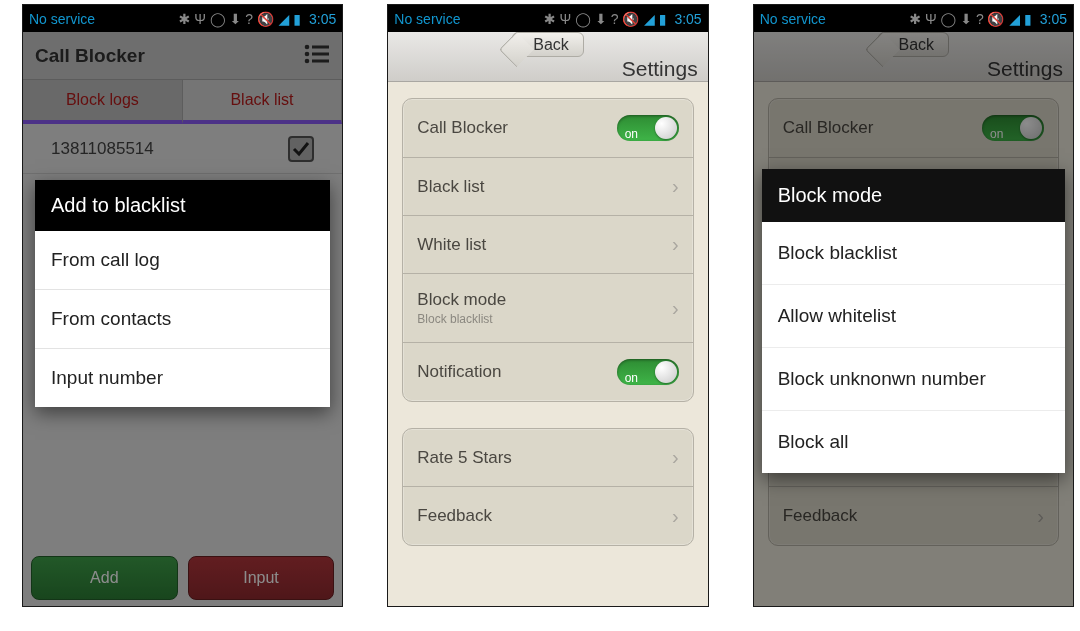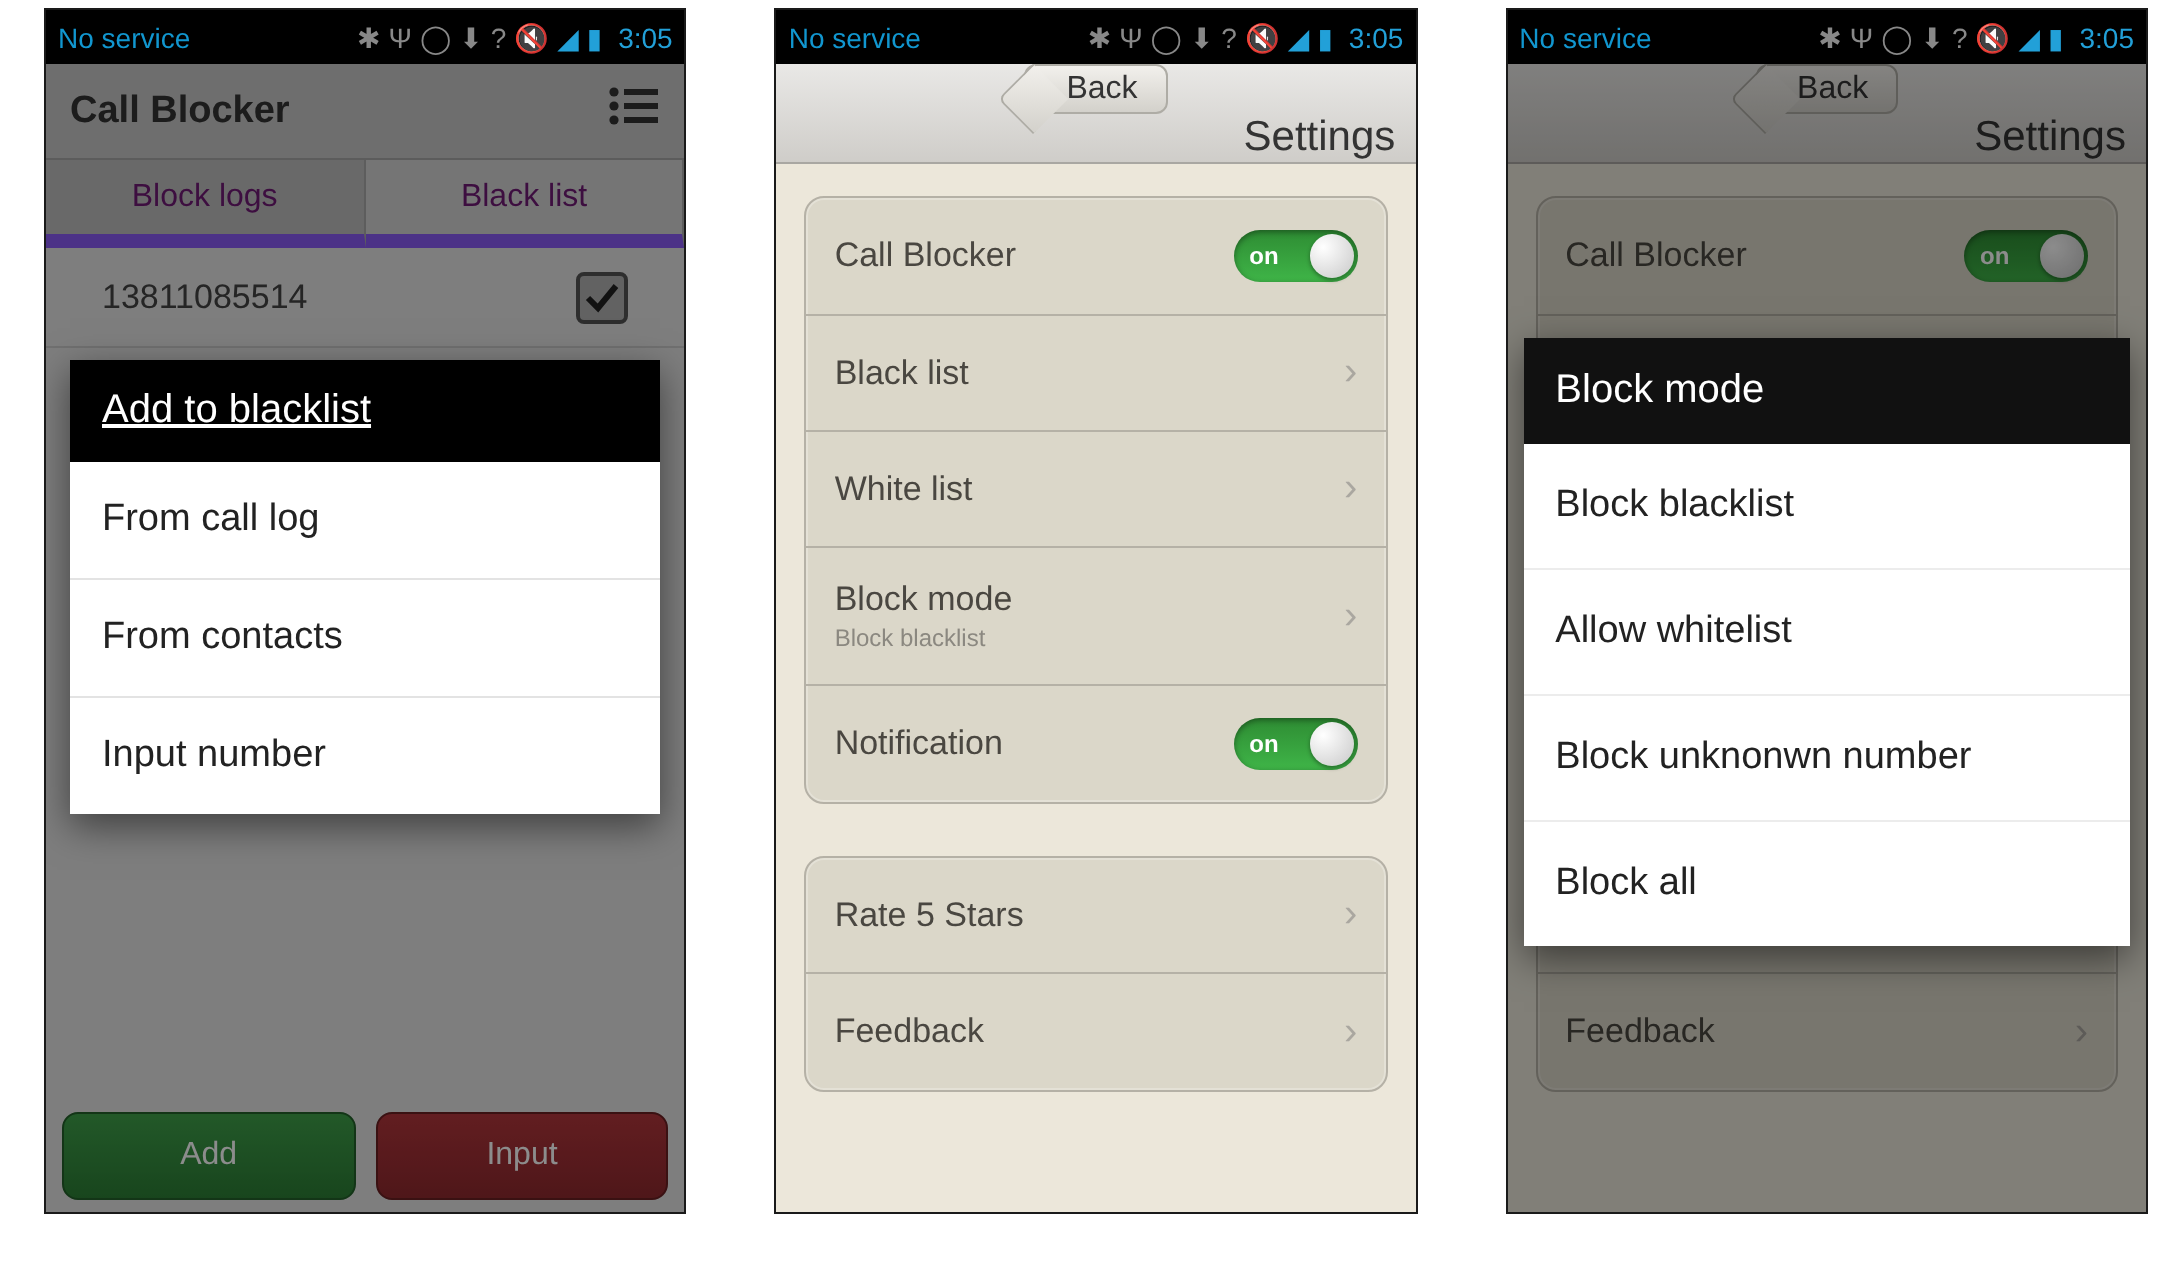"Block logs" .s1-tab { border-bottom: 7px solid #8b5cf6 -> 4px solid #8b5cf6; color: #701a75 -> #b91c1c }
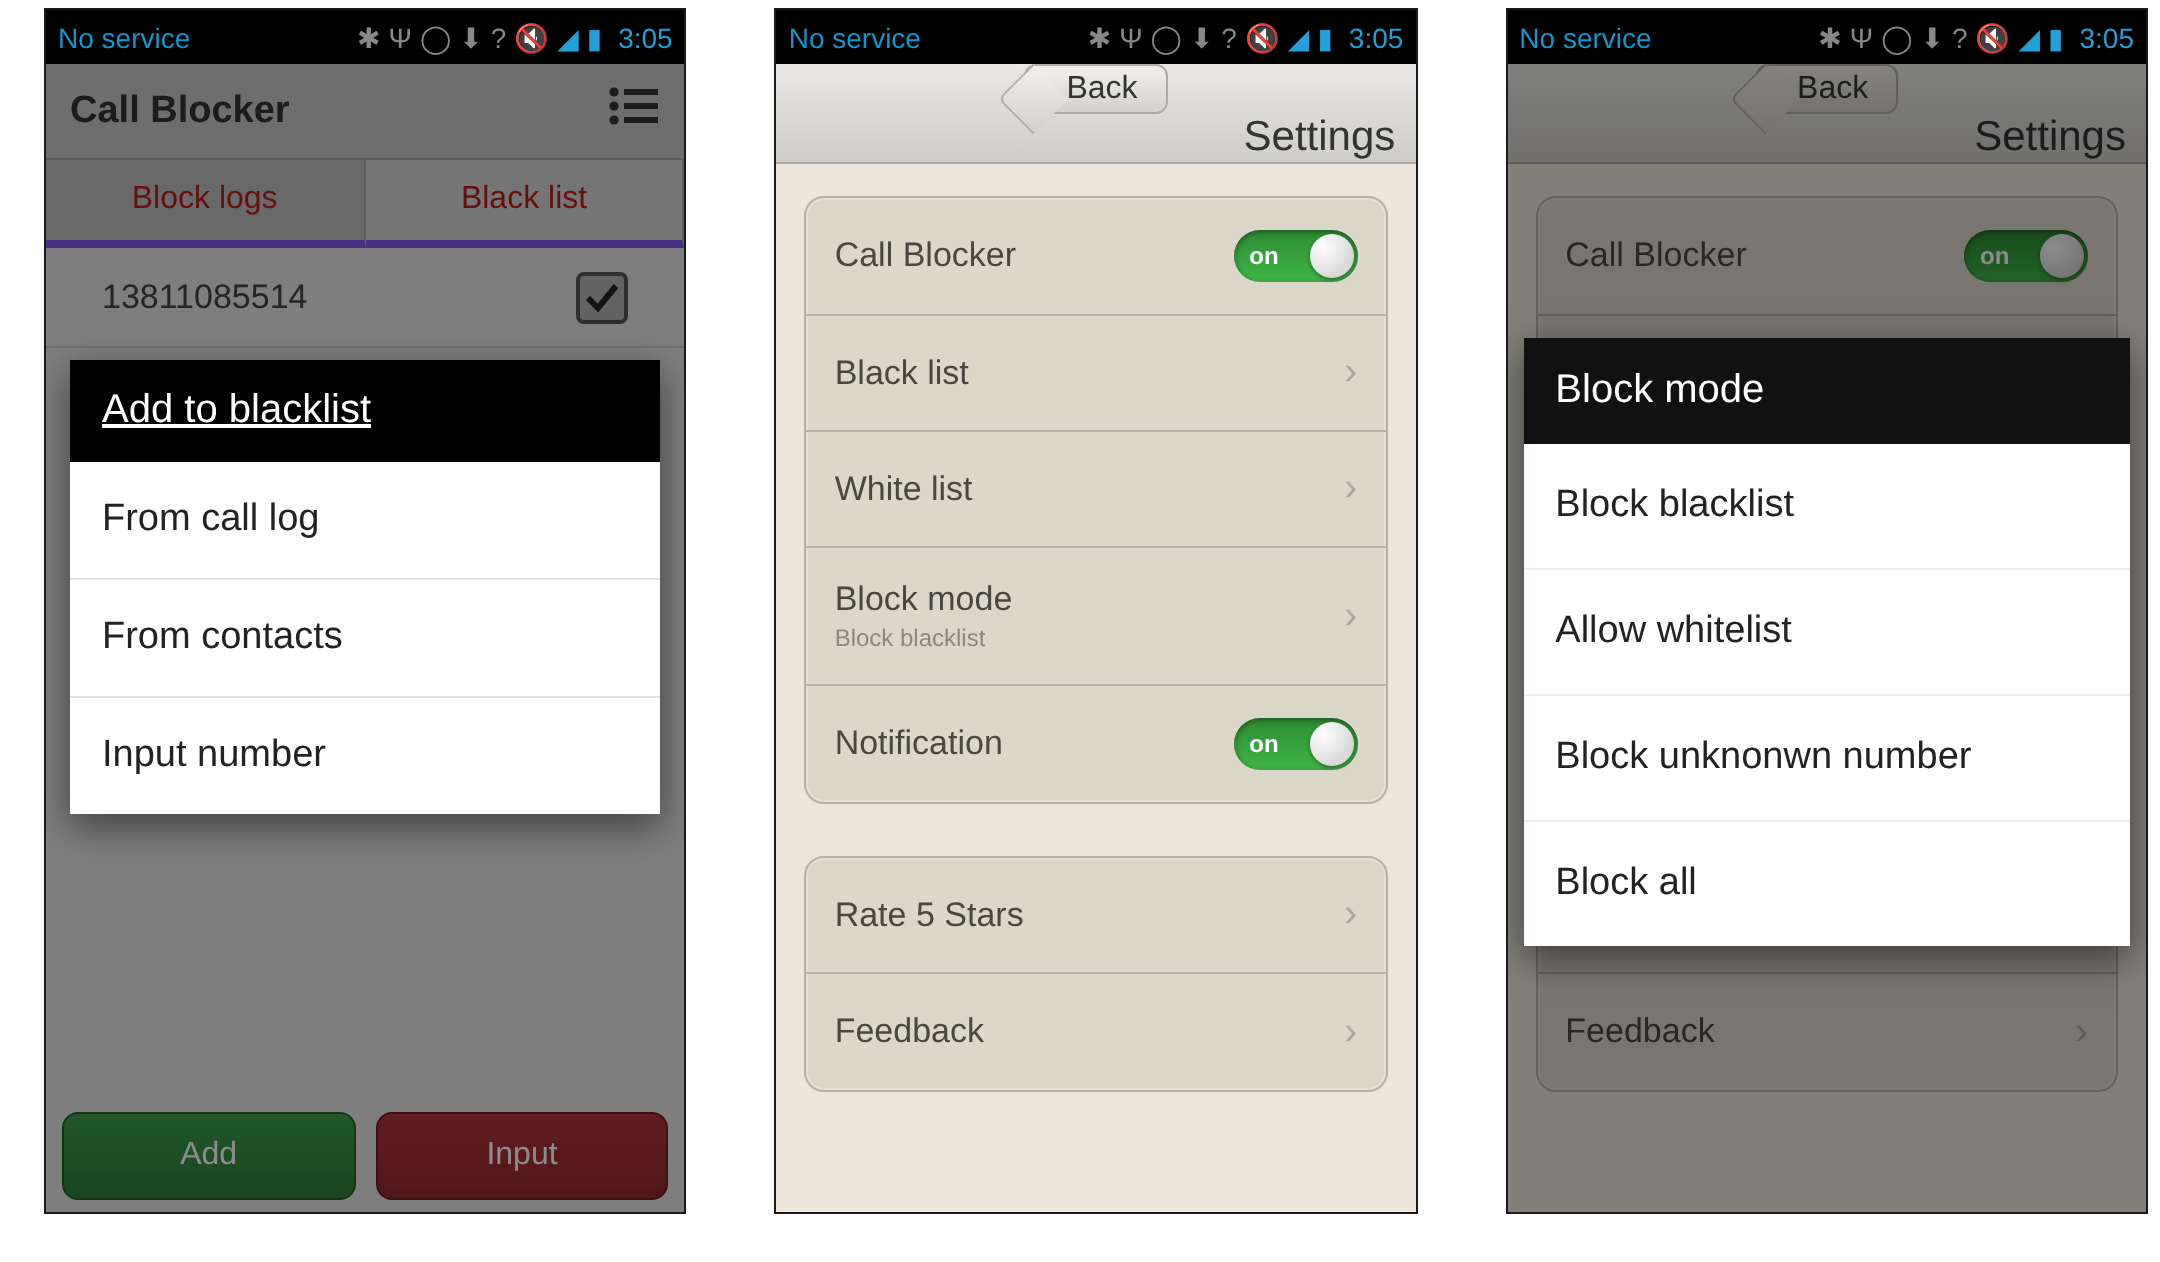"on" .toggle { align-items: center -> flex-end; font-weight: bold -> normal }
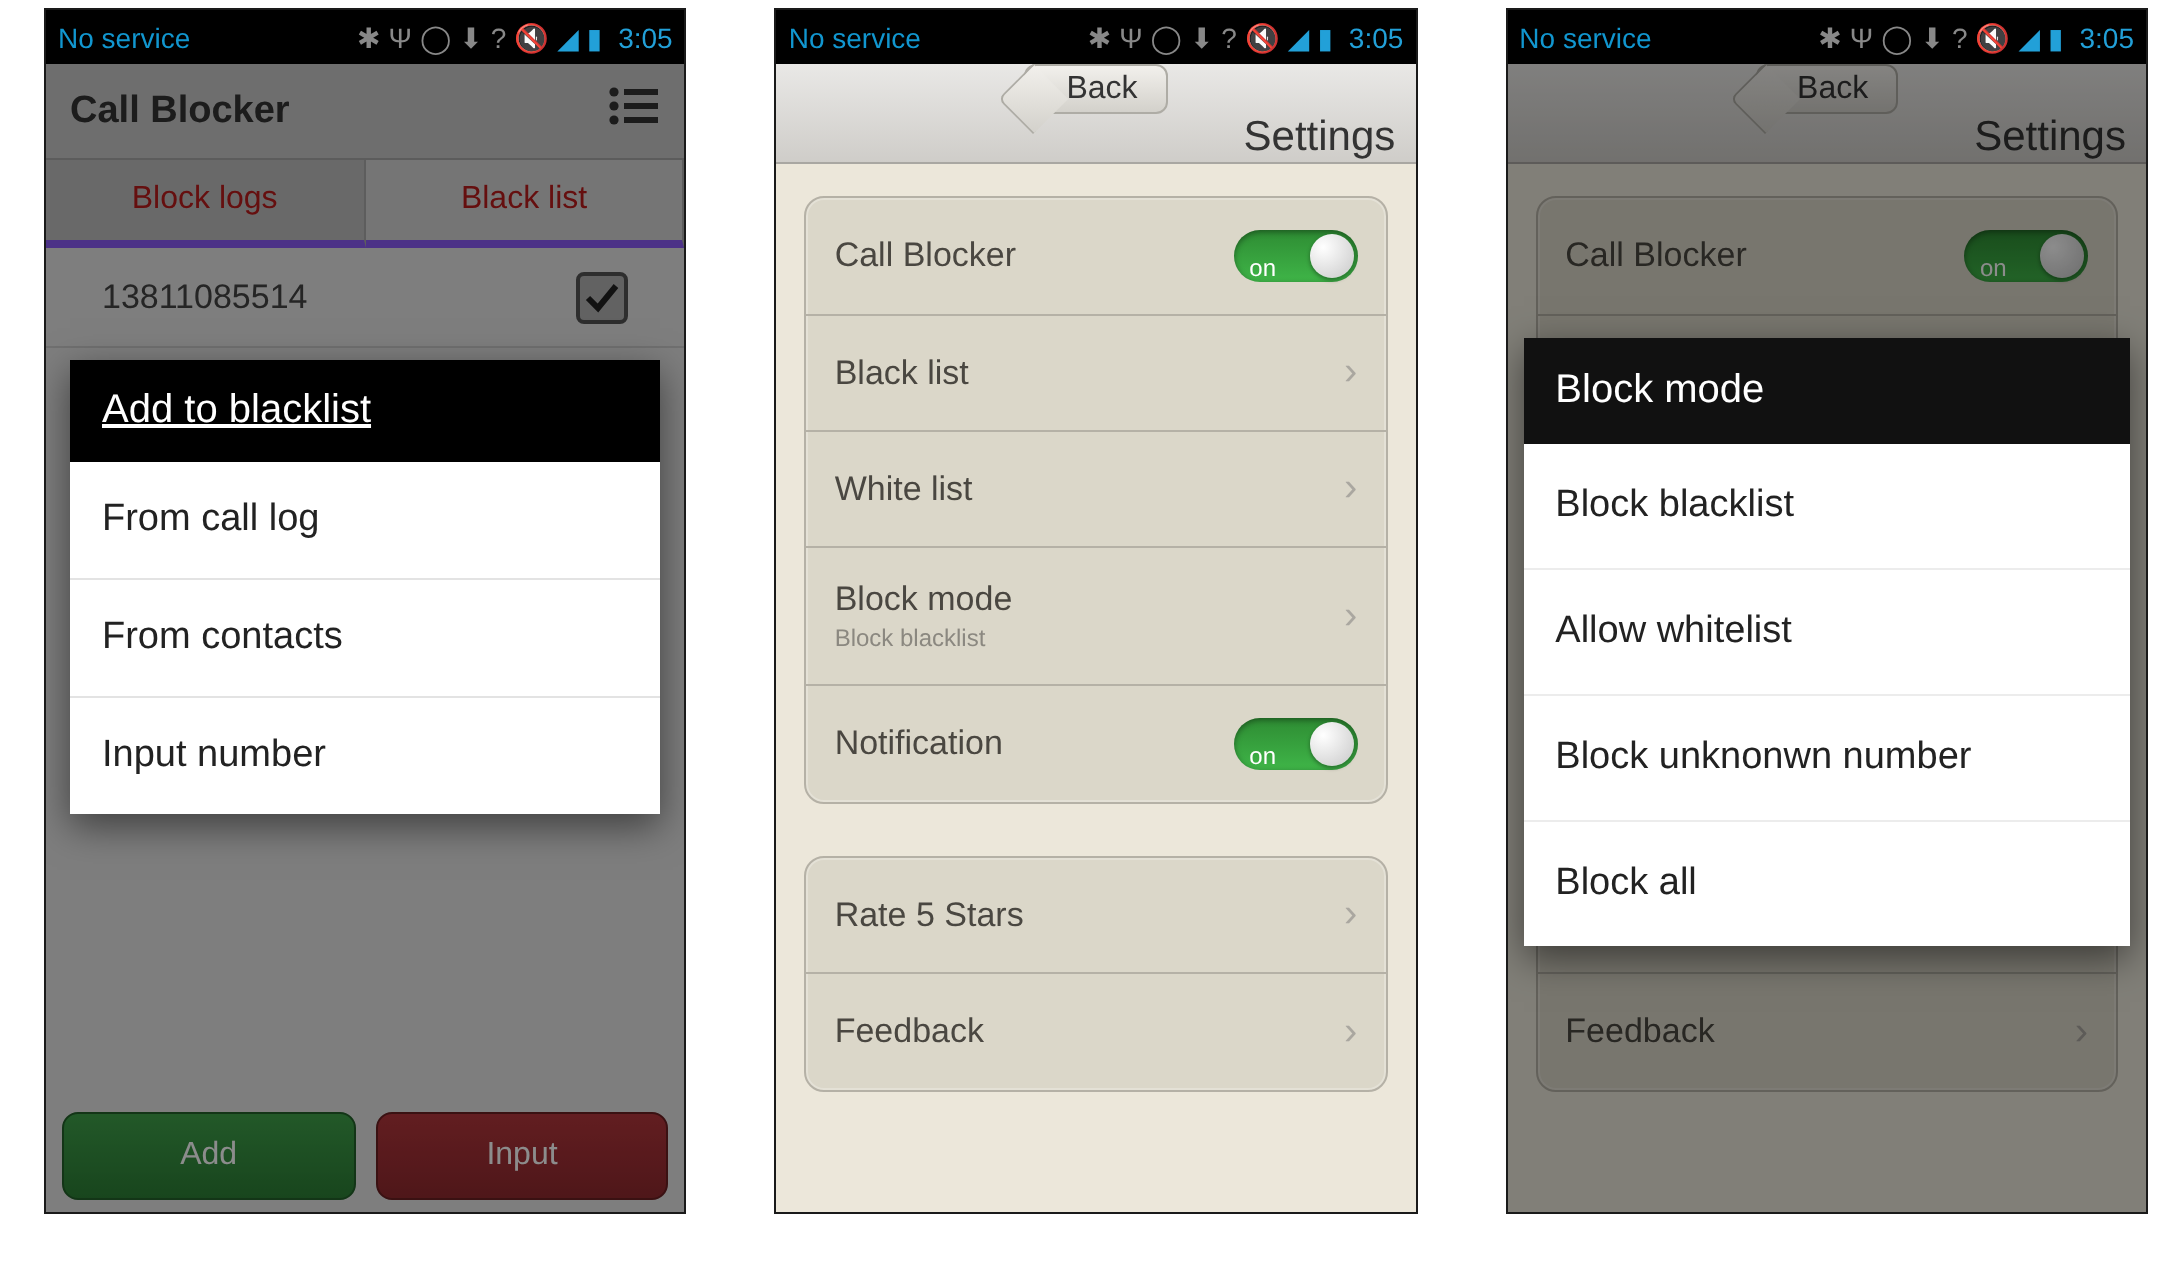"Add to blacklist" .s1-dlg-title { text-decoration: underline -> none }
